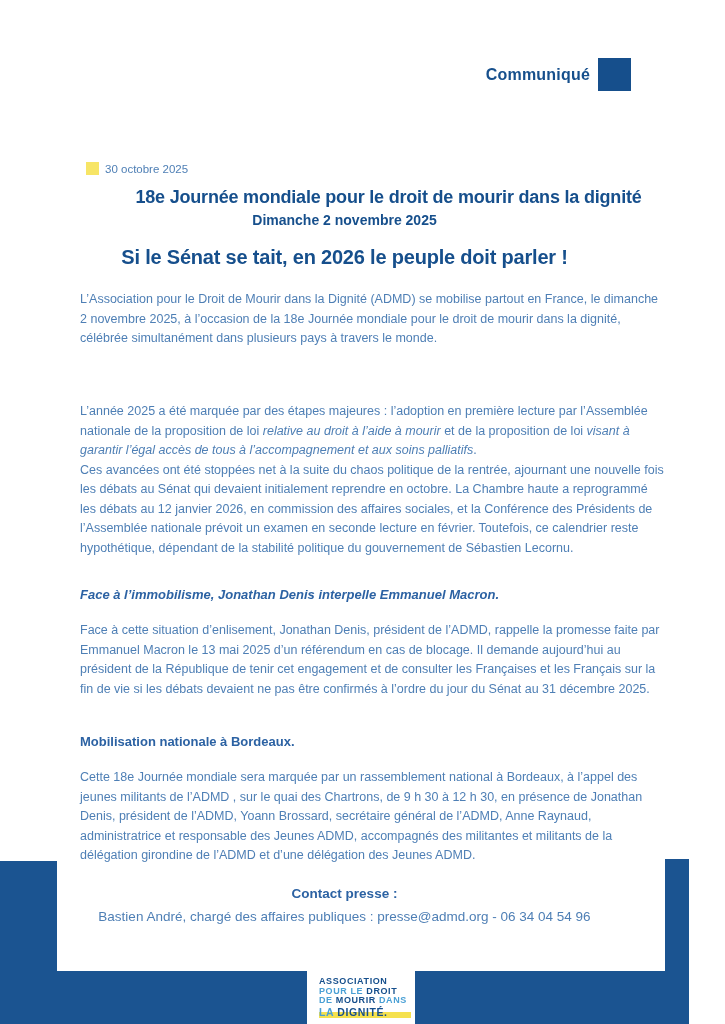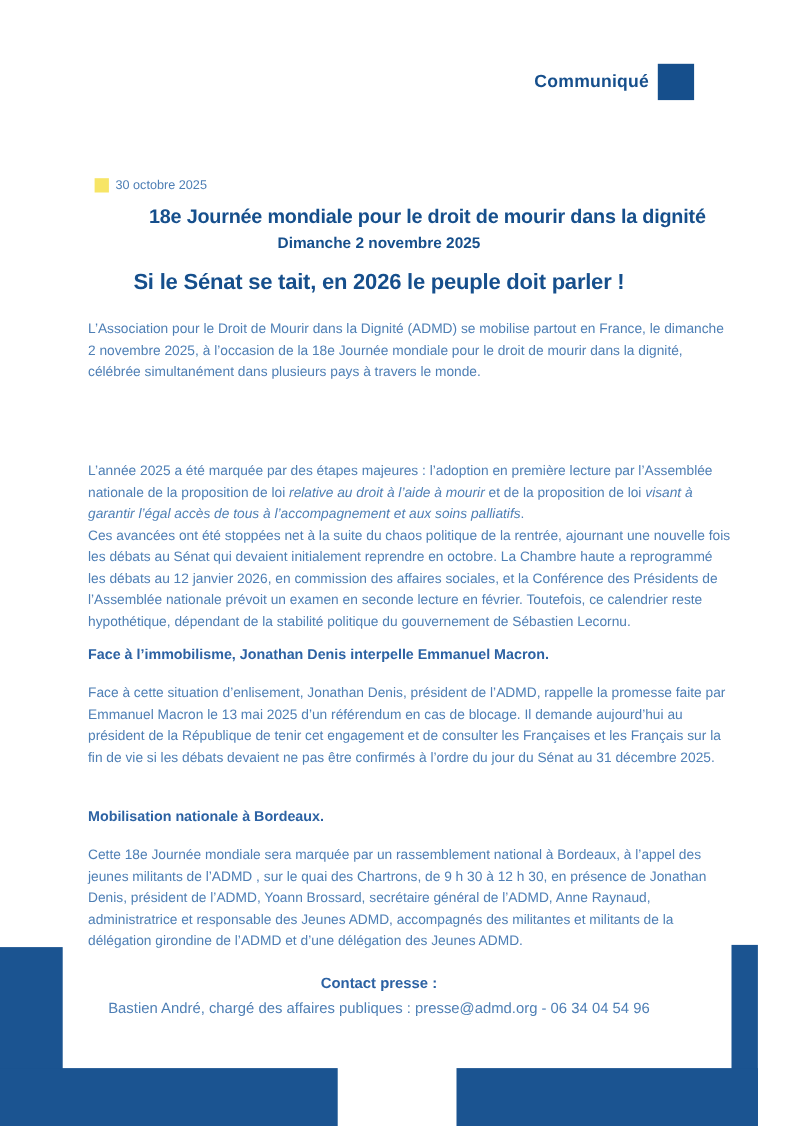"L’année 2025 a été marquée" .p2 { top: 419px -> 402px }
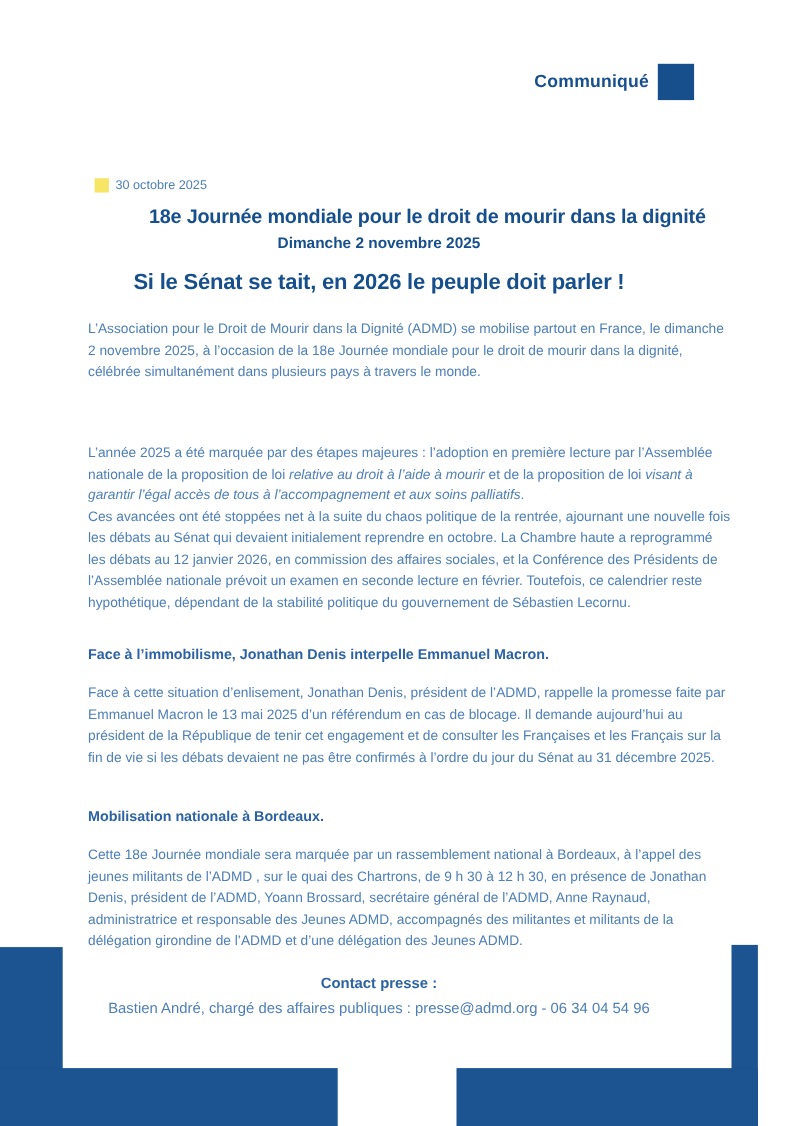"Face à l’immobilisme, Jonathan Denis" .h2 { font-style: none -> italic }
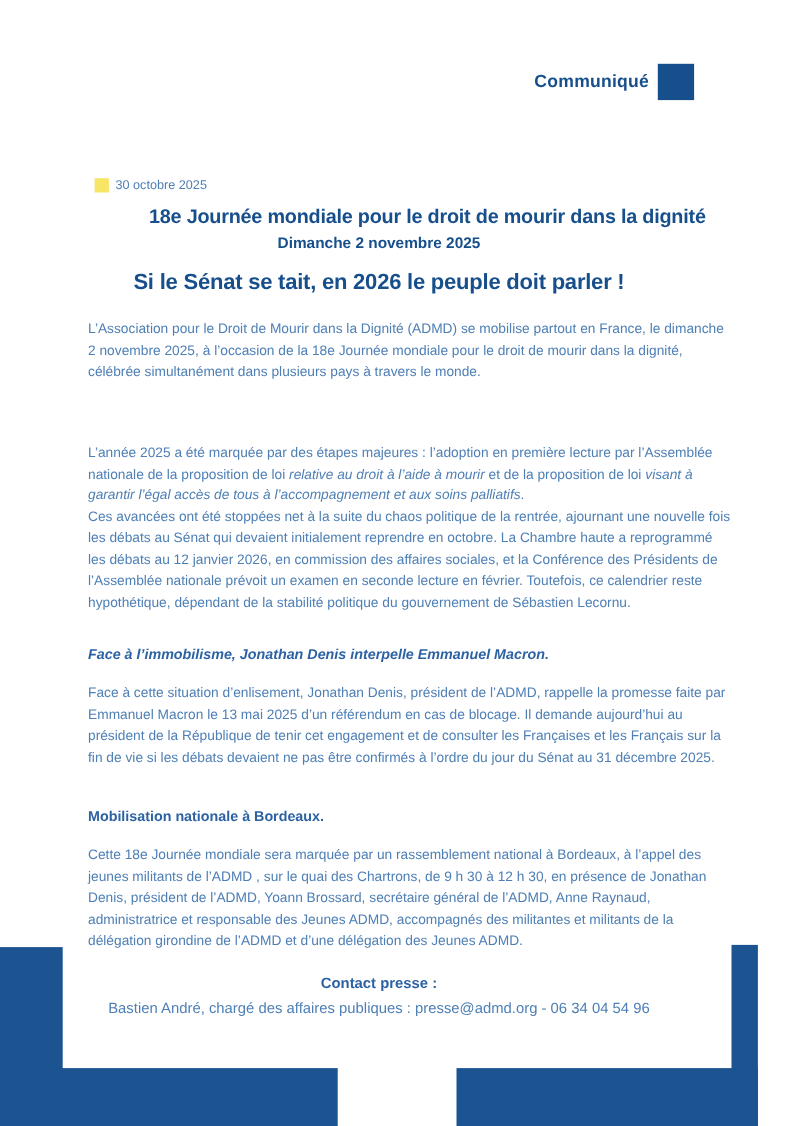"ASSOCIATION" div.logo { html: none -> <div> <div><span>ASSOCIATION</span></div> <div><span>POUR LE </span><span>DROIT</span></div> <div><span>DE </span><span>MOURIR </span><span>DANS</span></div> <div><span></span><span>LA </span><span>DIGNITÉ.</span></div> </div> }
